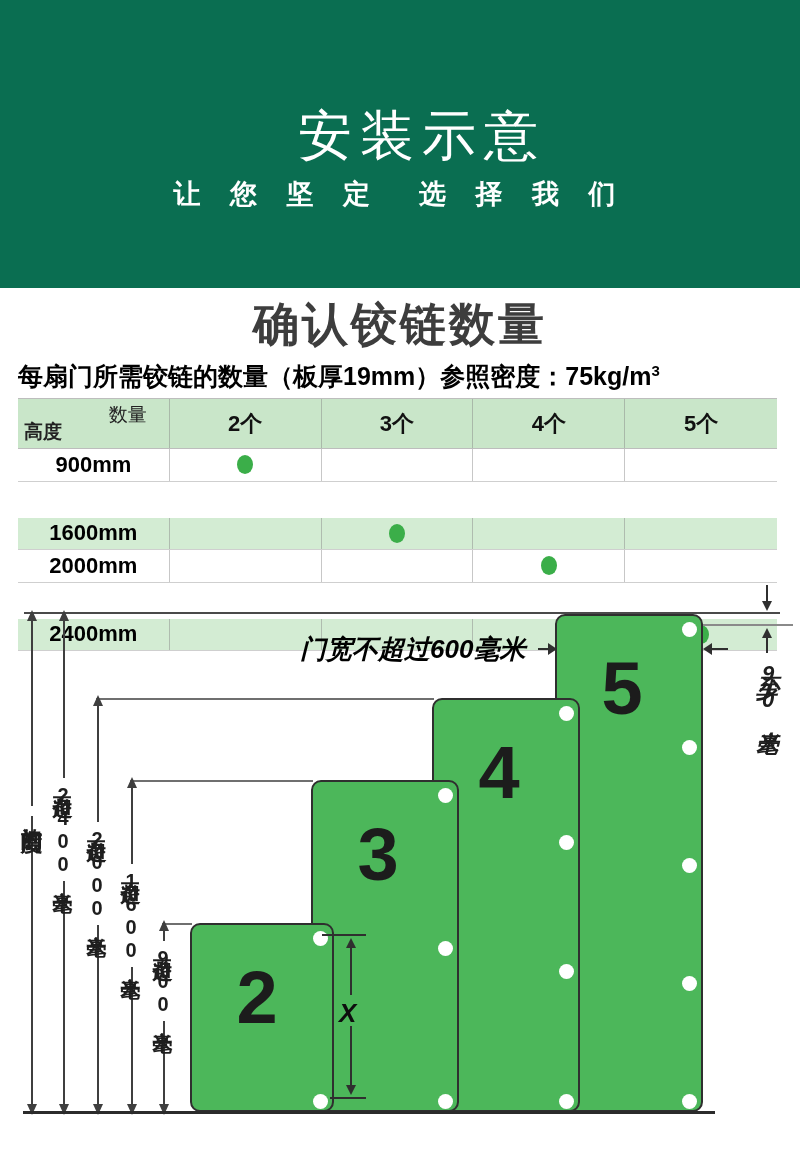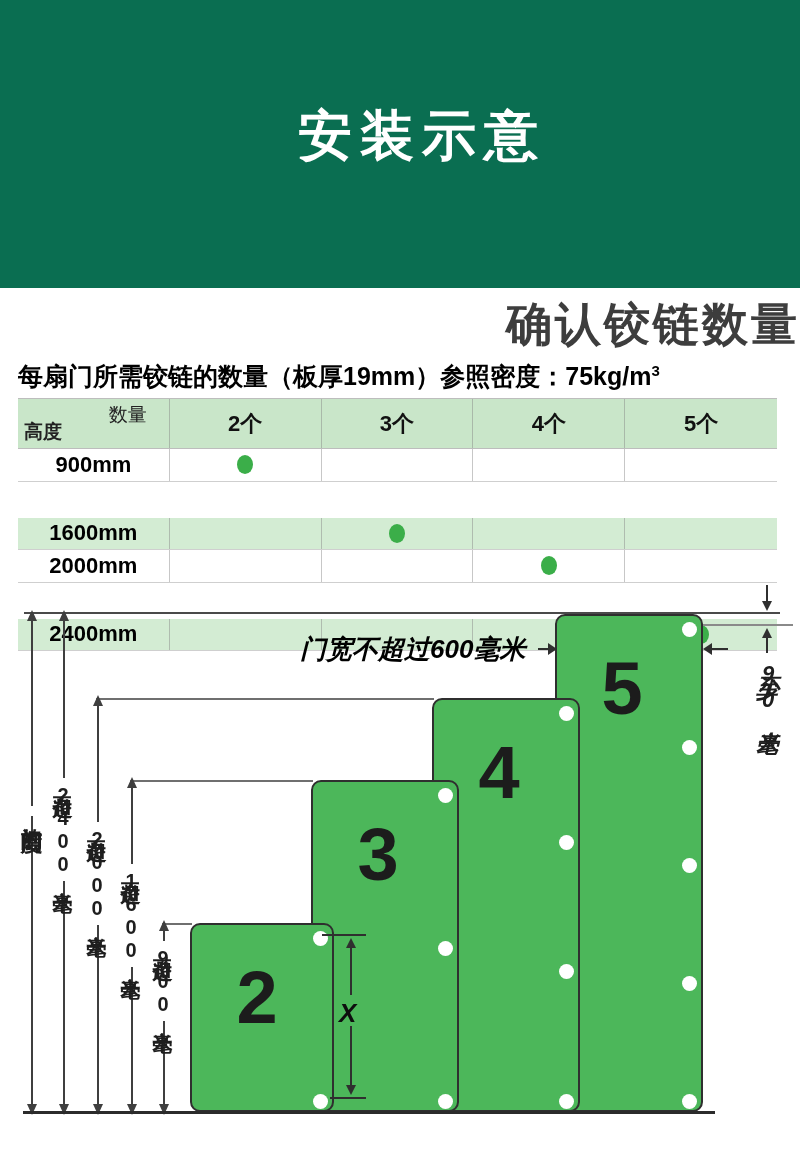"安装示意" .banner-title { font-weight: 700 -> 400 }
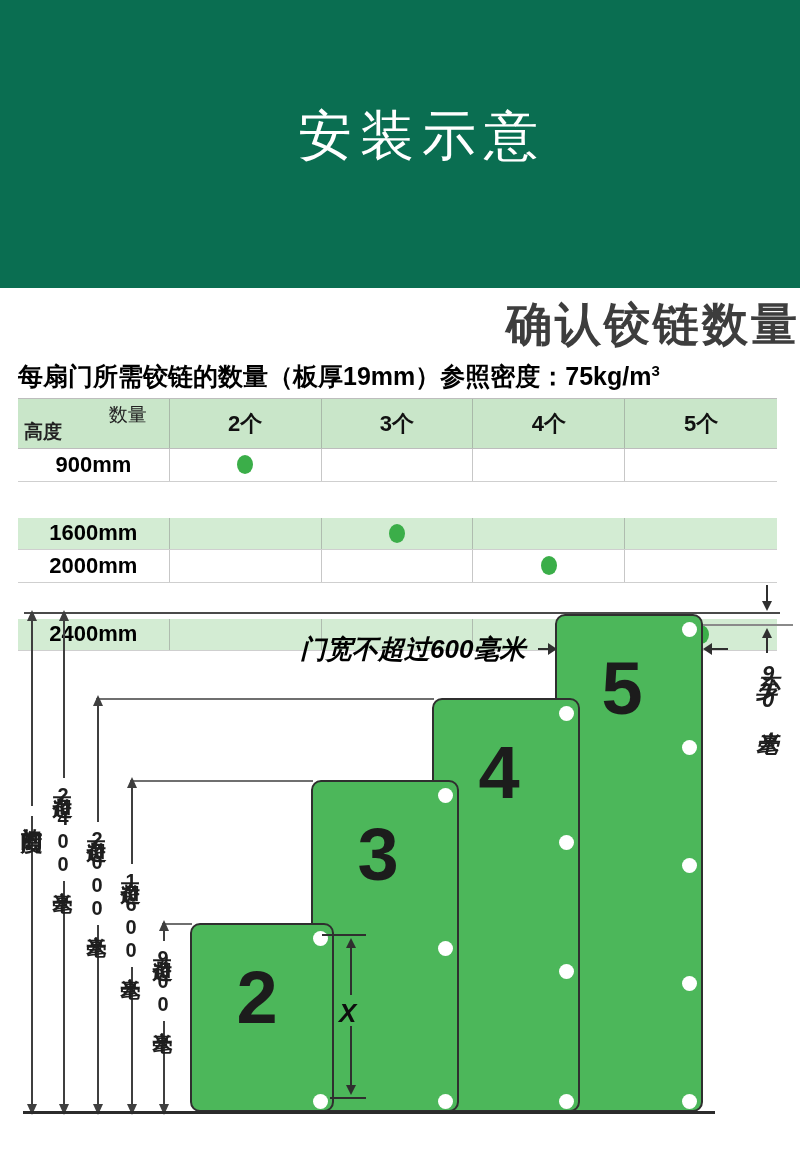"让 您 坚 定 选" div.banner-sub { html: none -> <div>让 您 坚 定 选 择 我 们</div> }
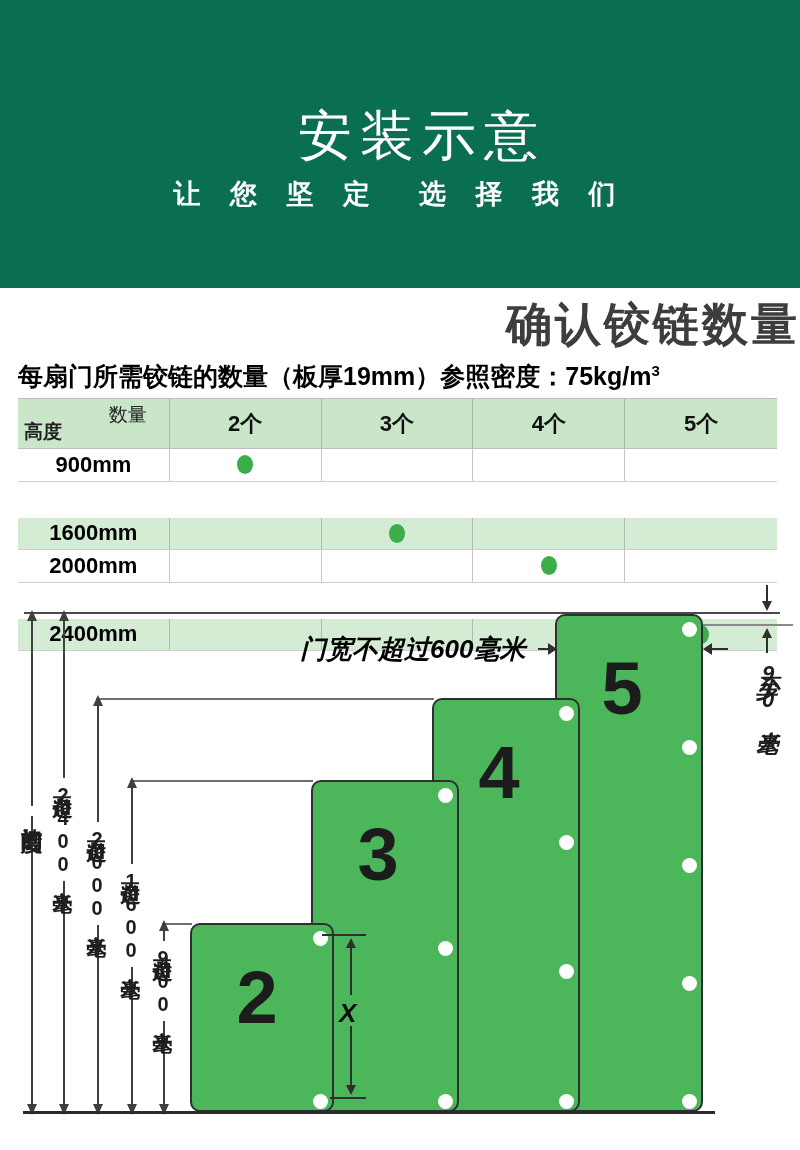"确认铰链数量" .section-title { text-align: right -> center }
